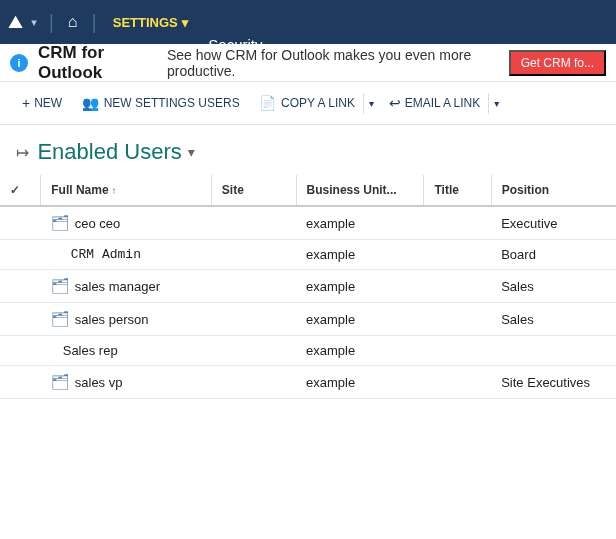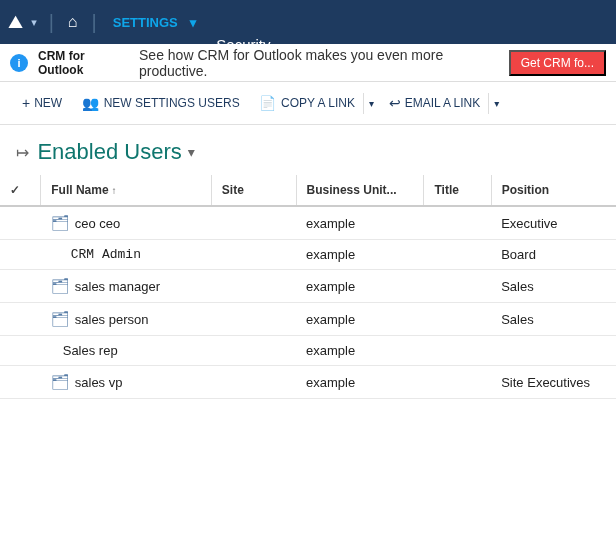"SETTINGS" .nav-settings-btn { color: #0ea5e9 -> #fde047; gap: 12px -> 4px }
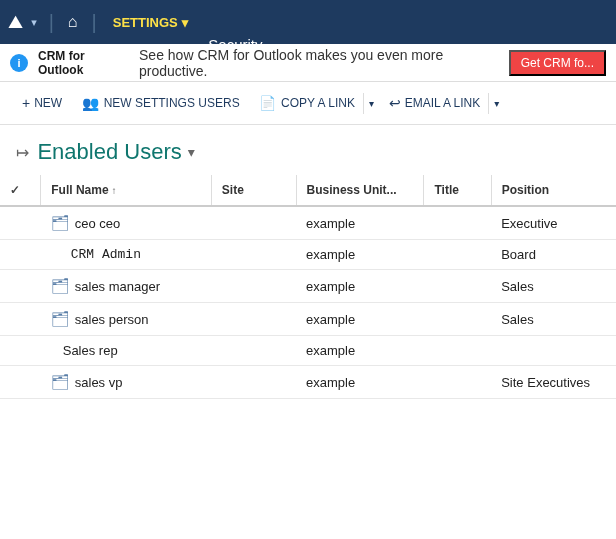"CRM for Outlook" .banner-title { font-size: 12px -> 17px }
